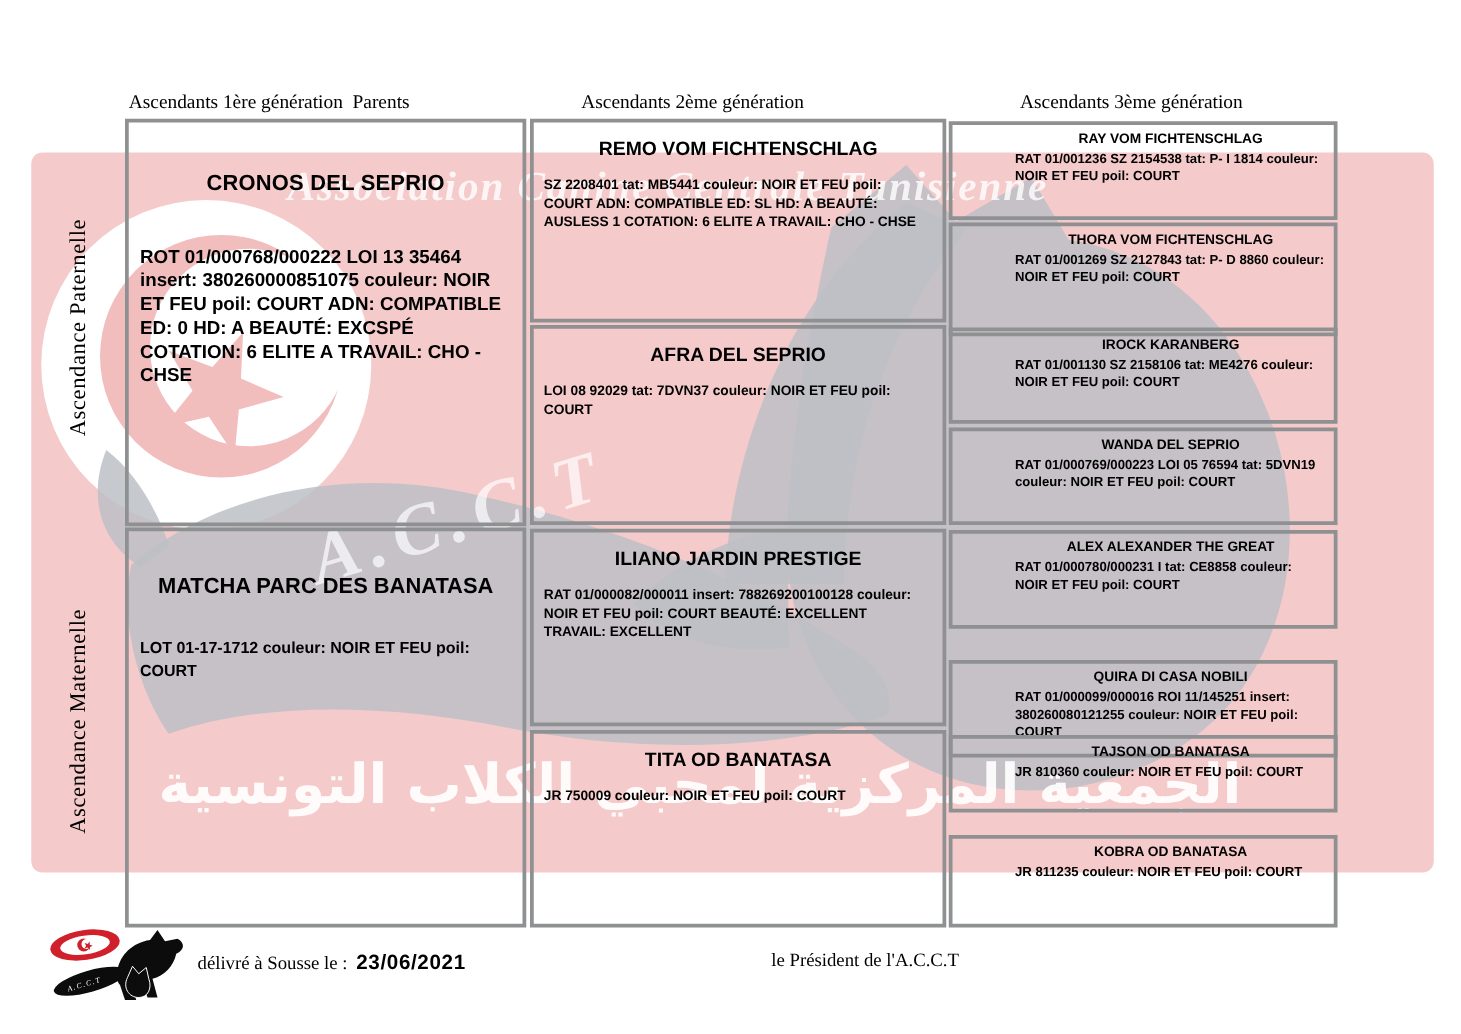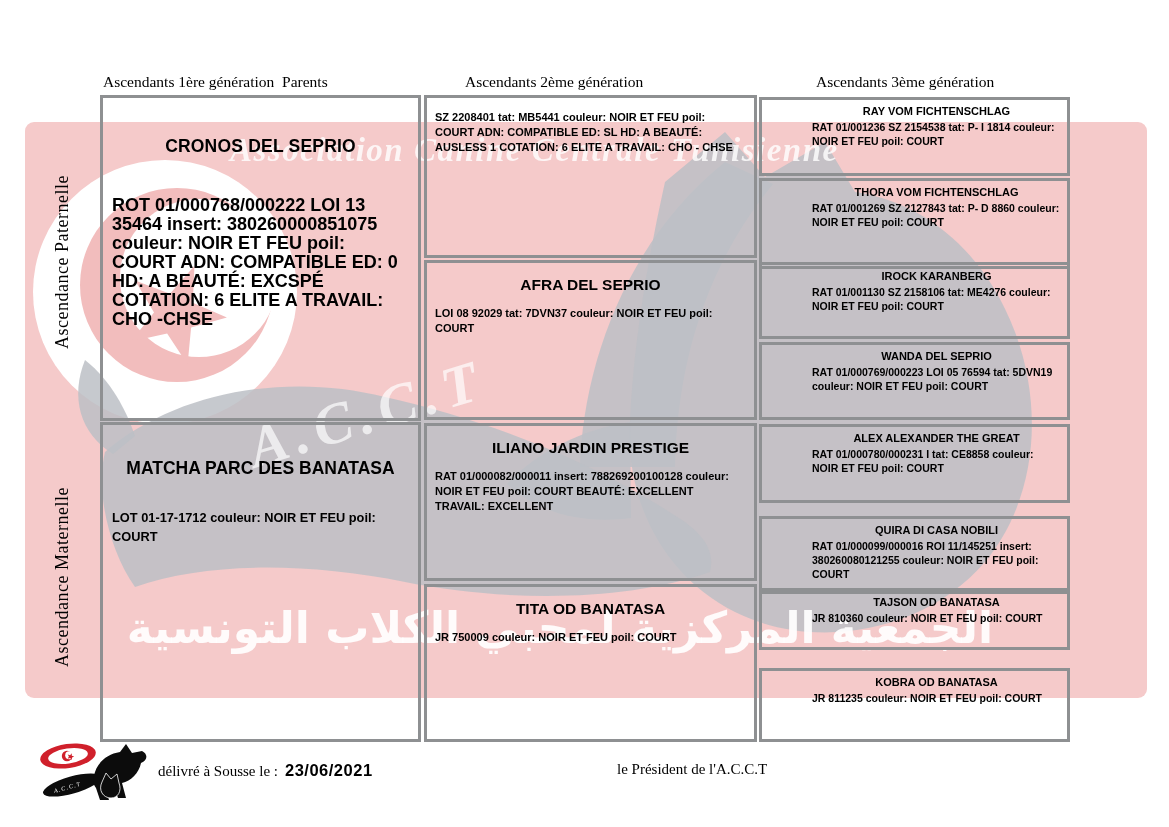"REMO VOM FICHTENSCHLAG" div.name { html: none -> <div>REMO VOM FICHTENSCHLAG</div> }
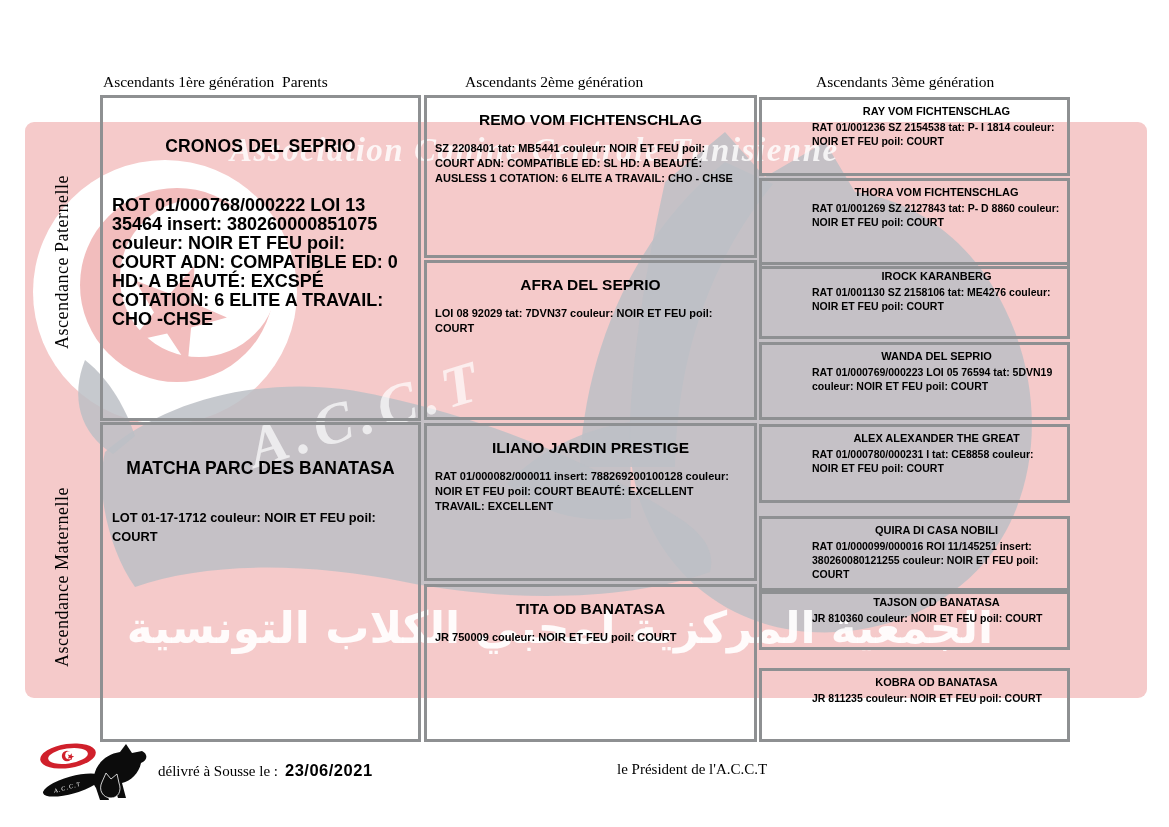"ROT 01/000768/000222 LOI 13 35464" #cell-pp .details { font-size: 18px -> 15px }
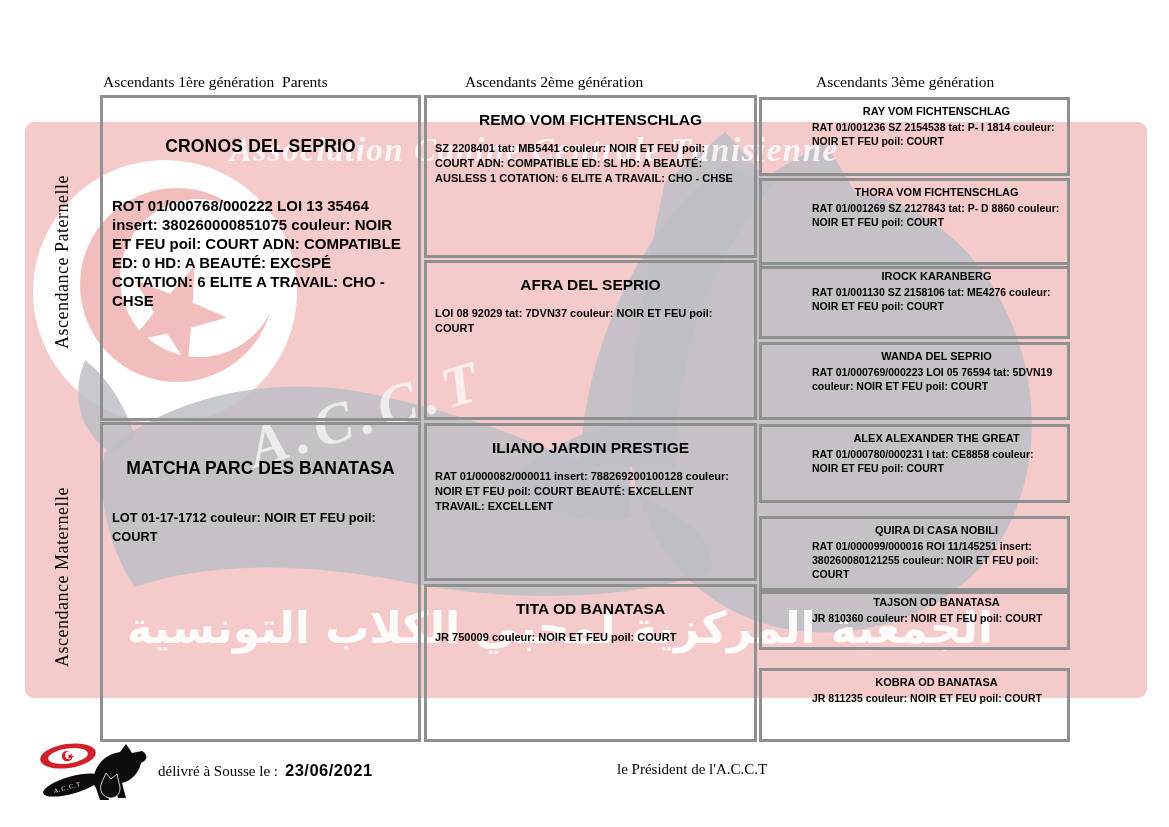"QUIRA DI CASA NOBILI" #cell-g3-5 { top: 516px -> 528px }
